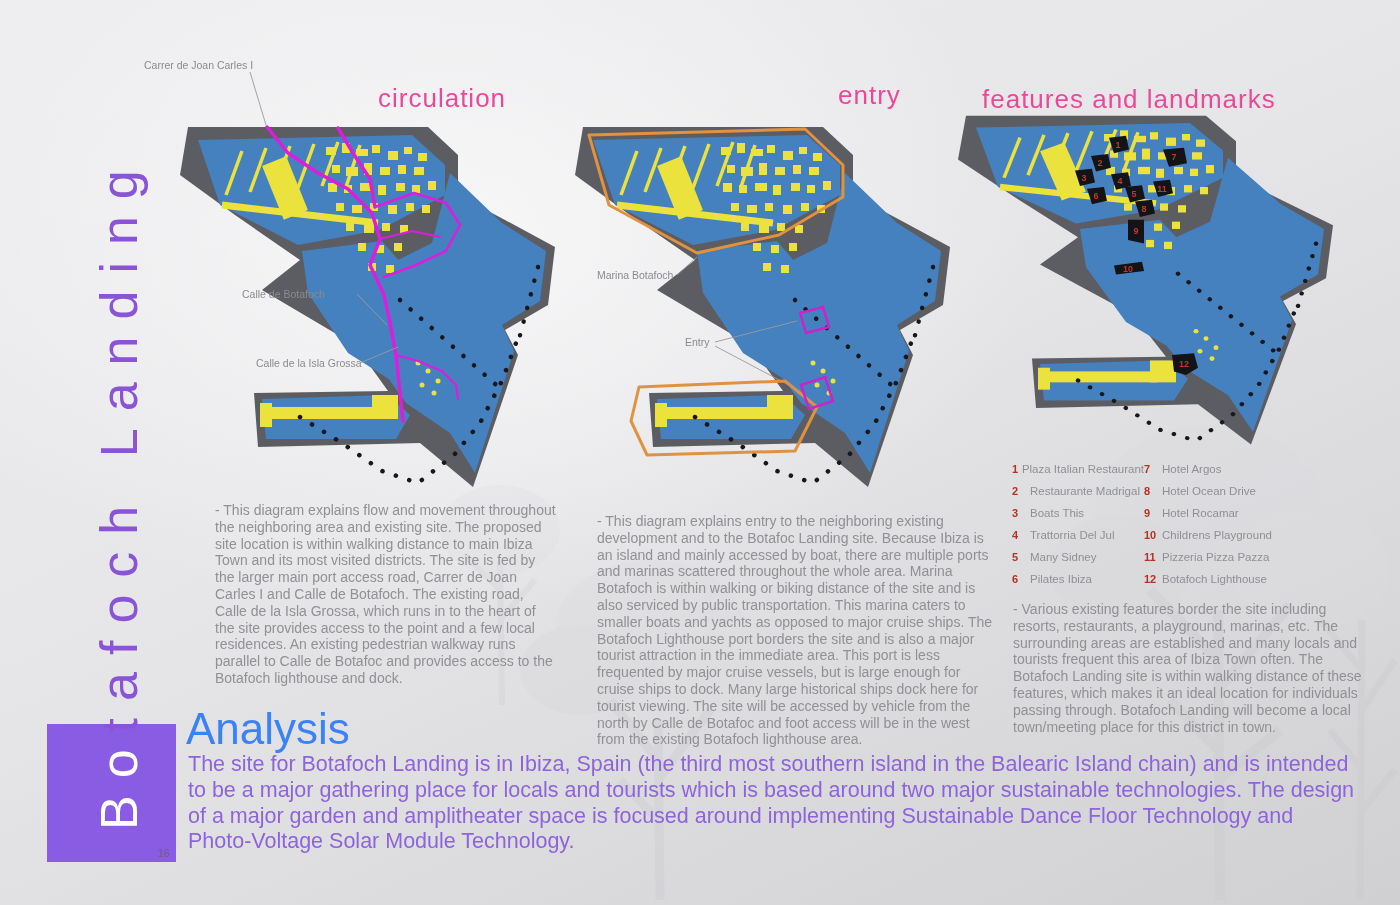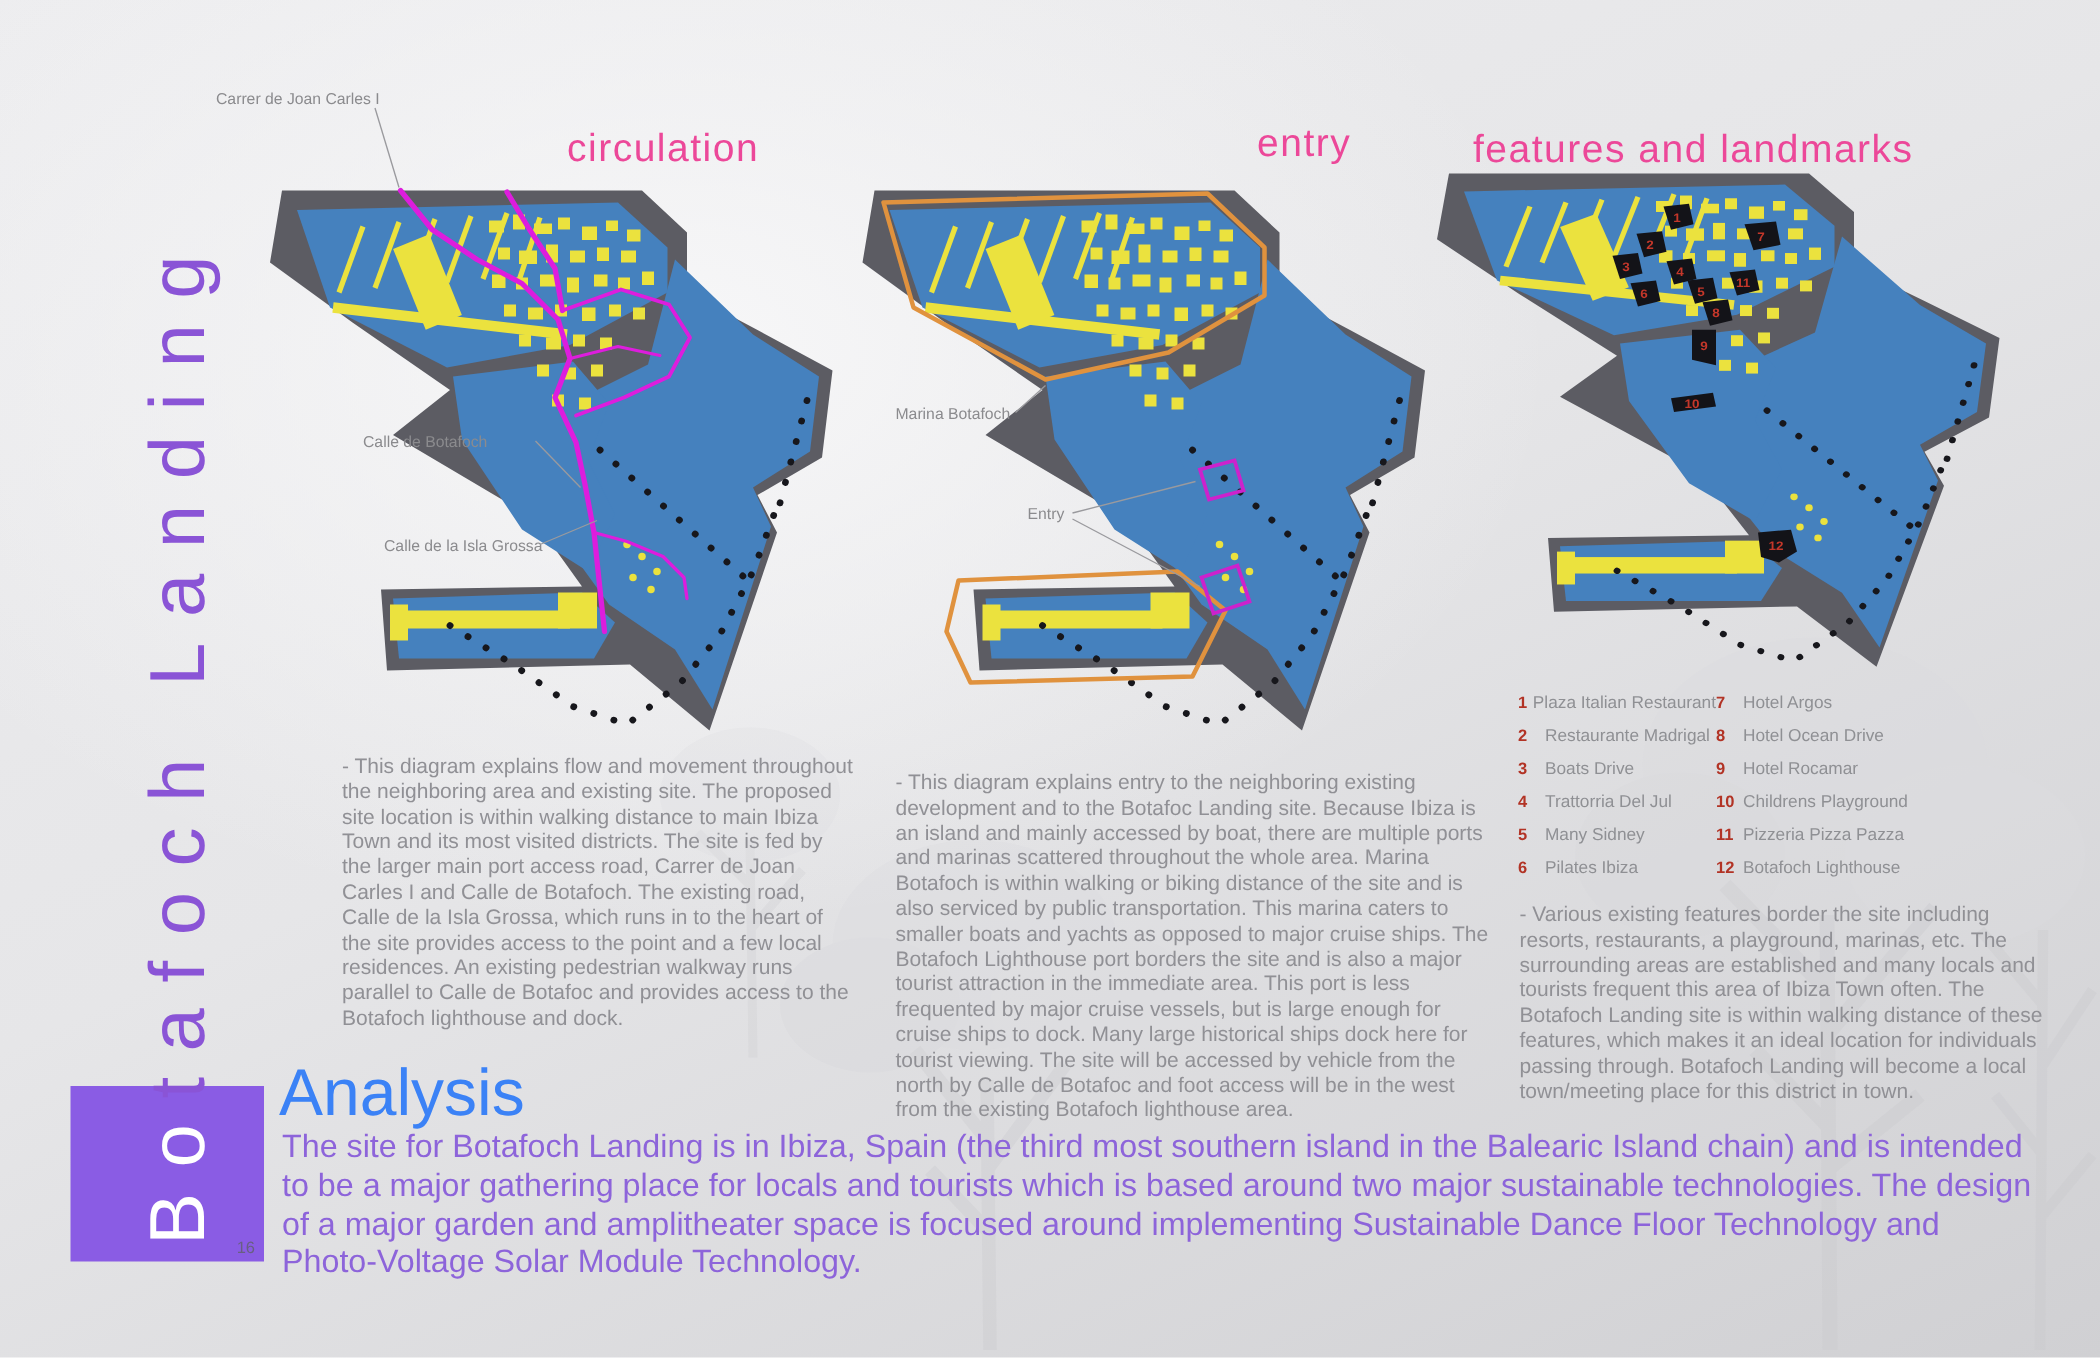"- This diagram explains flow" #p1 { left: 228px -> 215px }
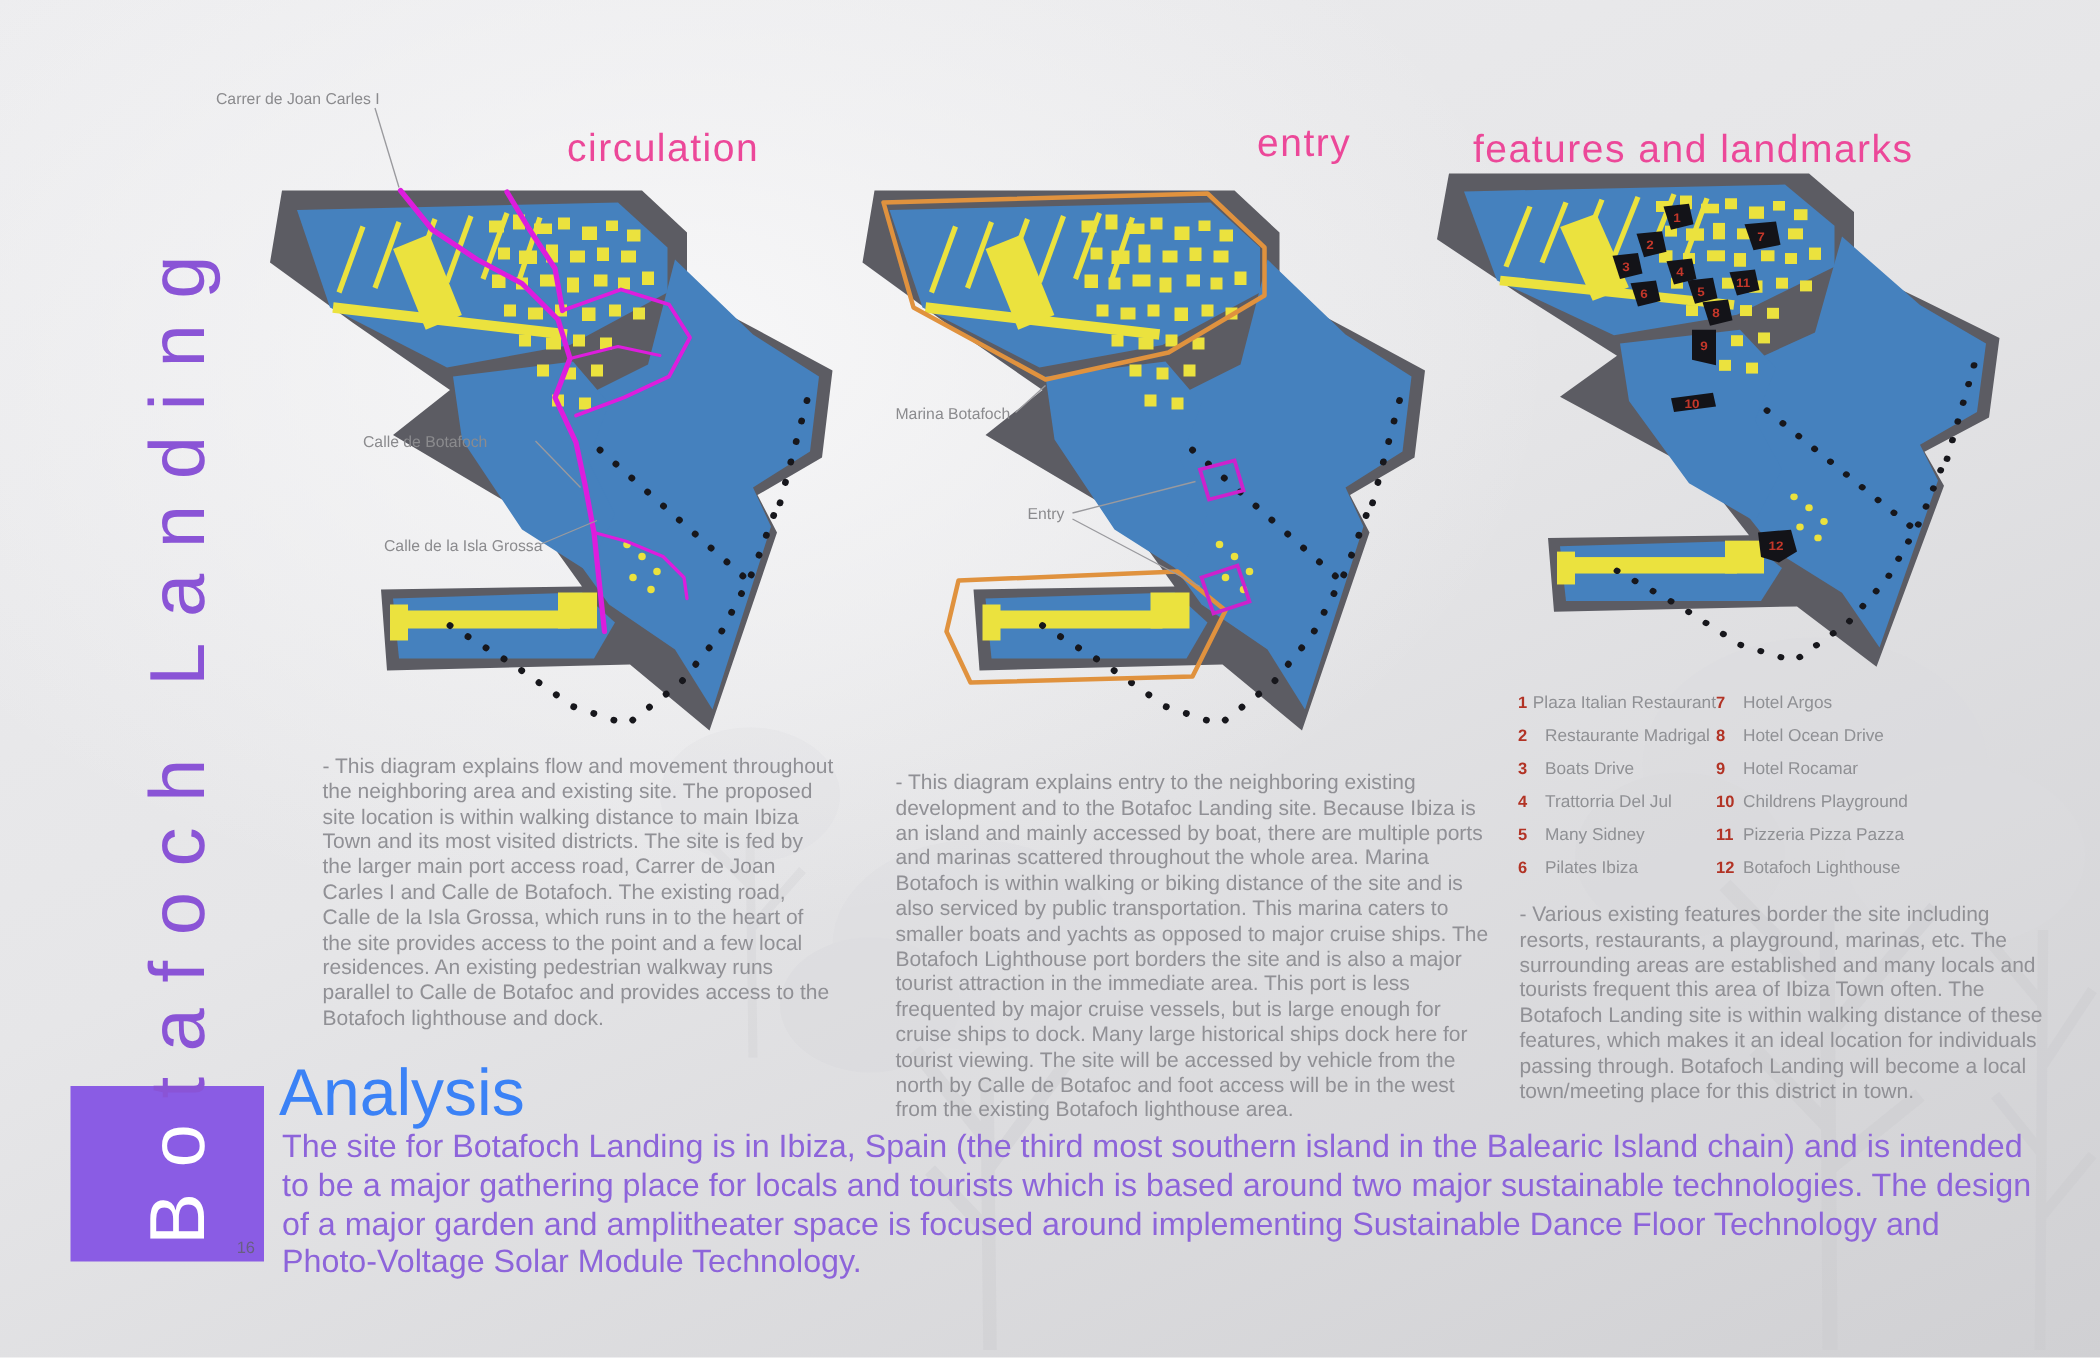"Boats Drive" span.ll { text: Drive -> This }
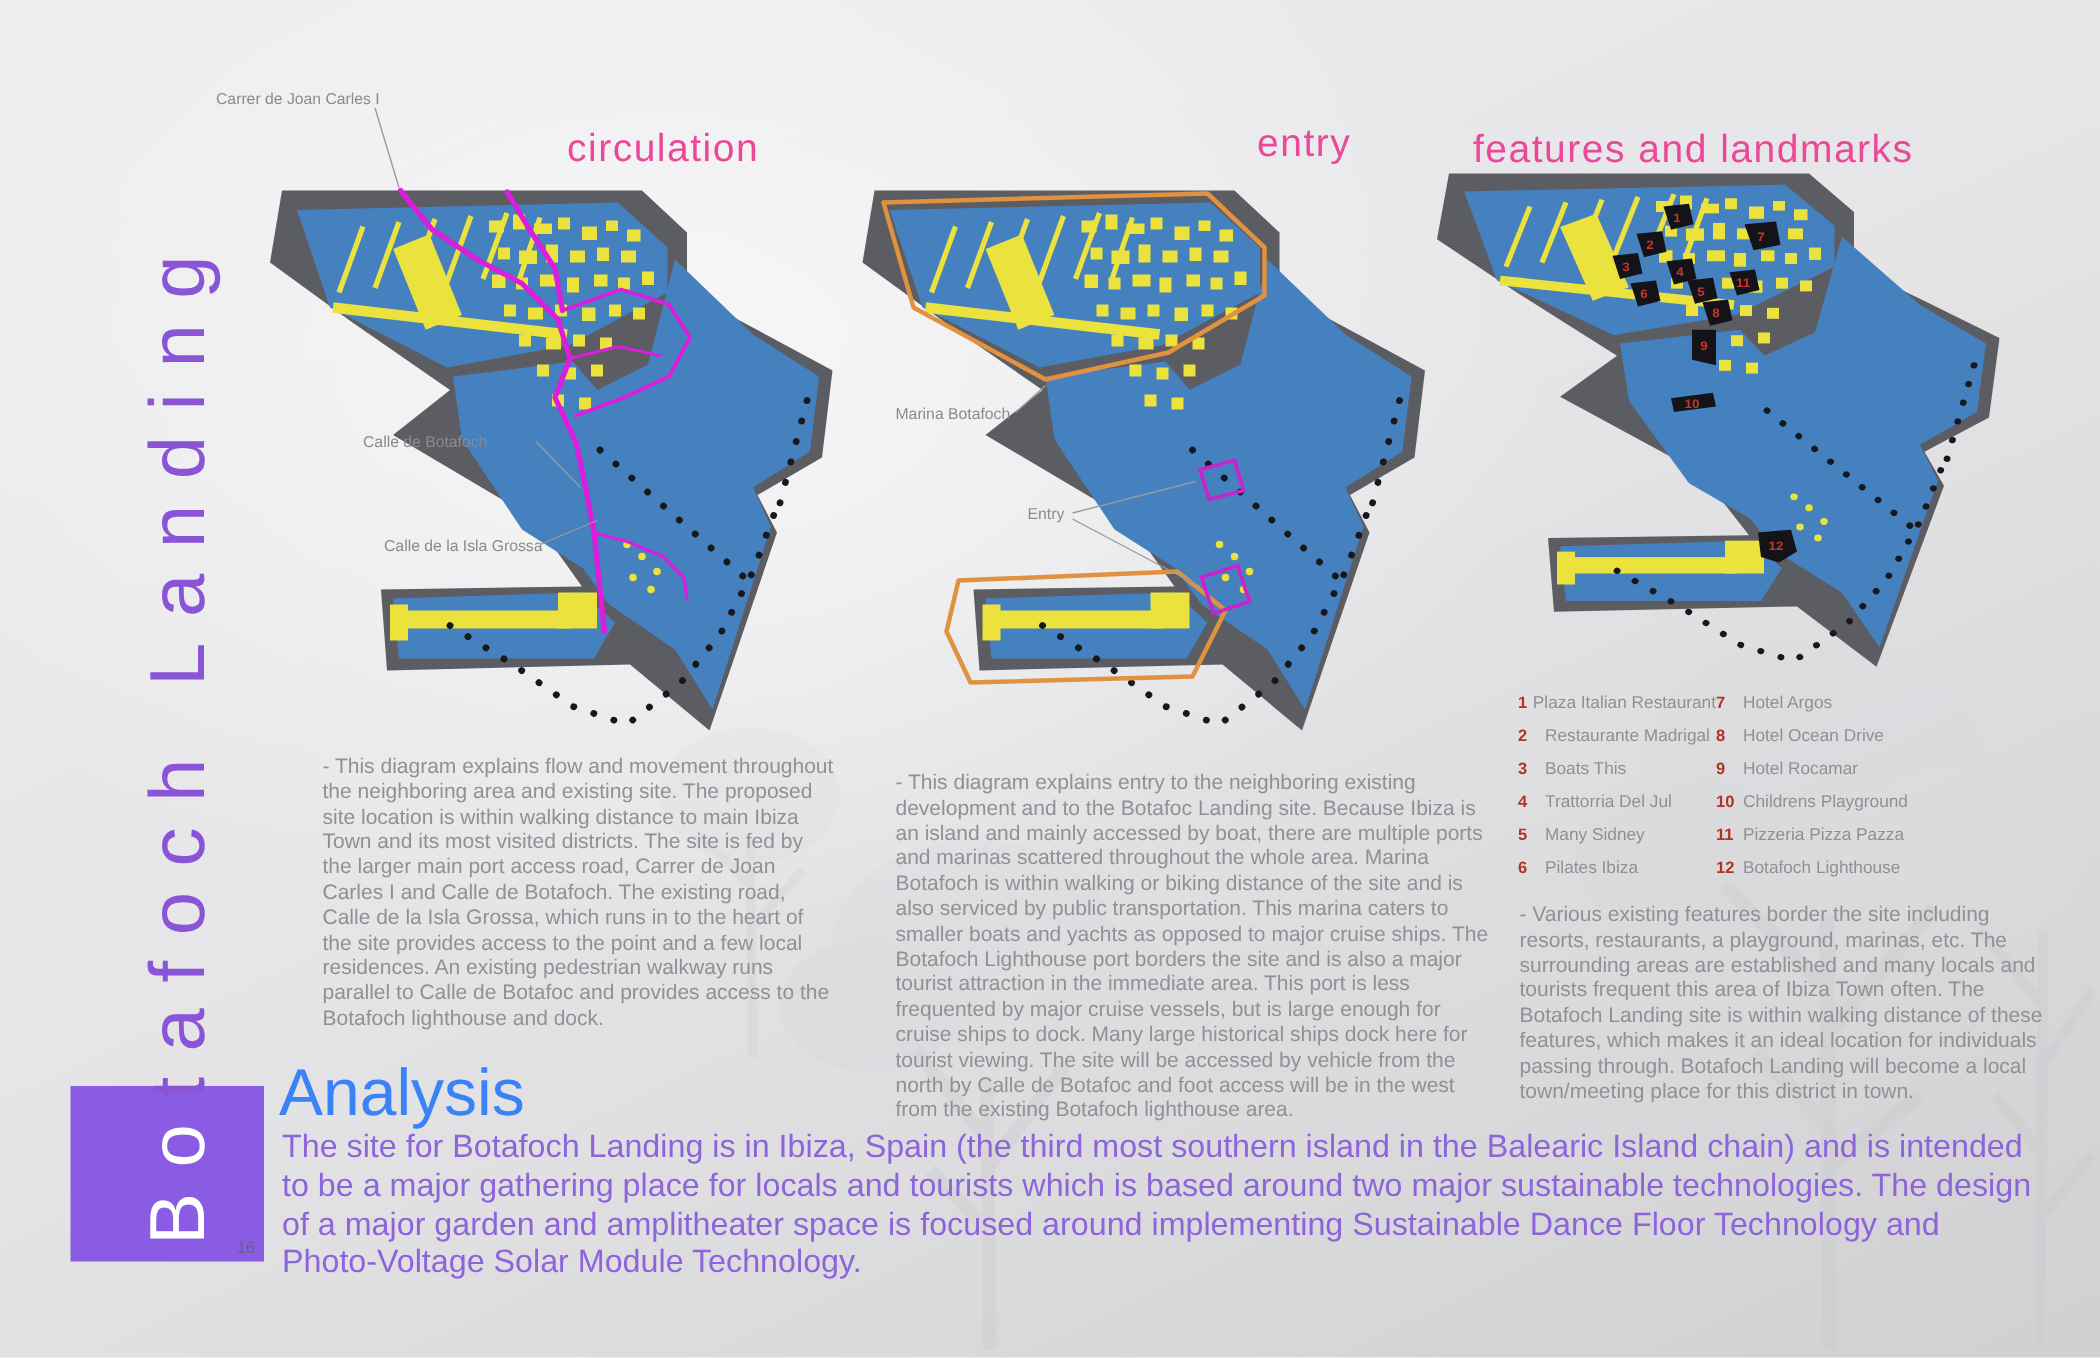"16" .psquare { height: 117px -> 138px }
